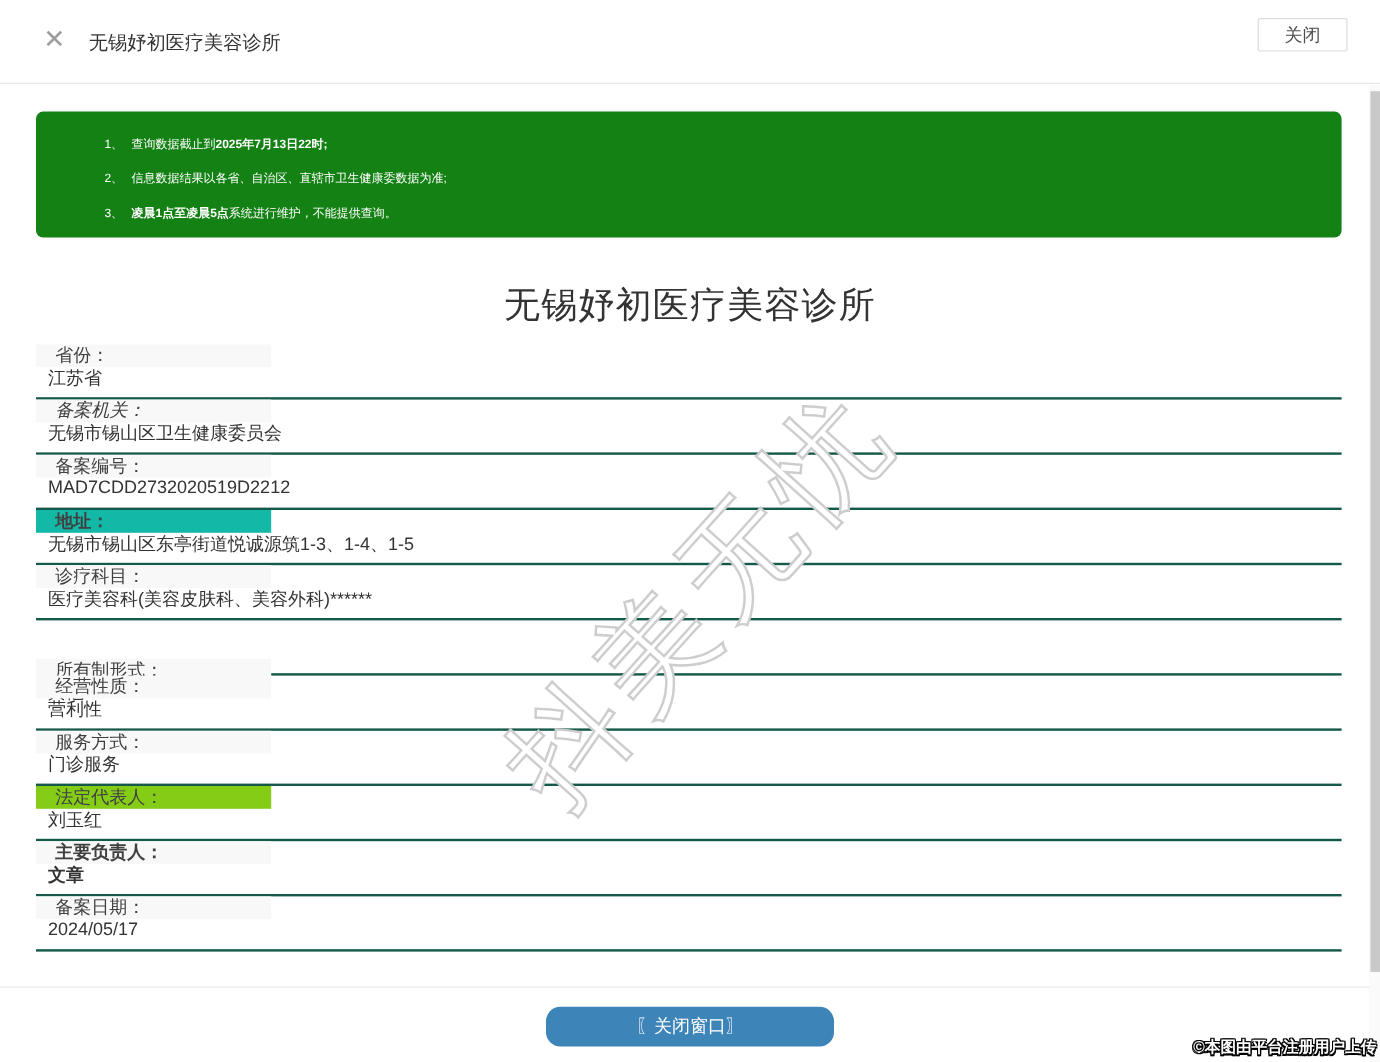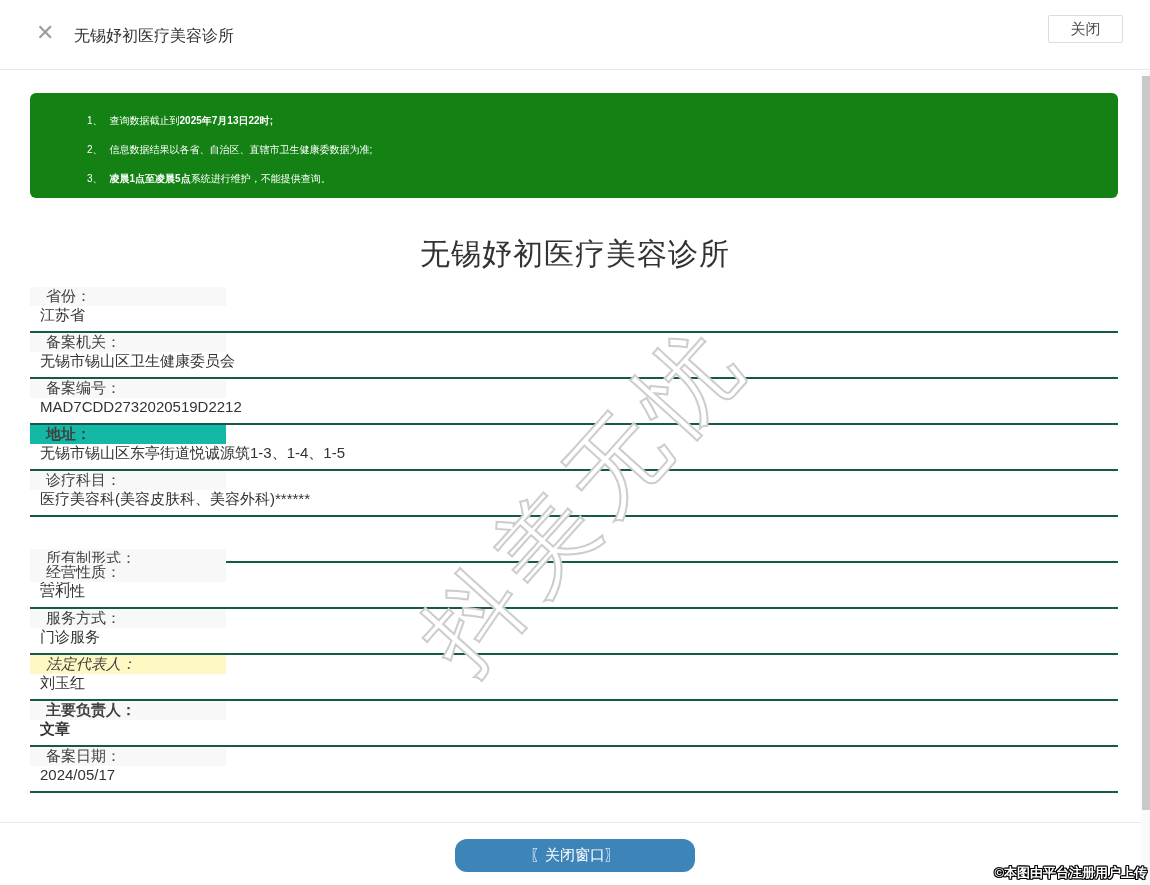"备案机关：" div.label { font-style: none -> italic }
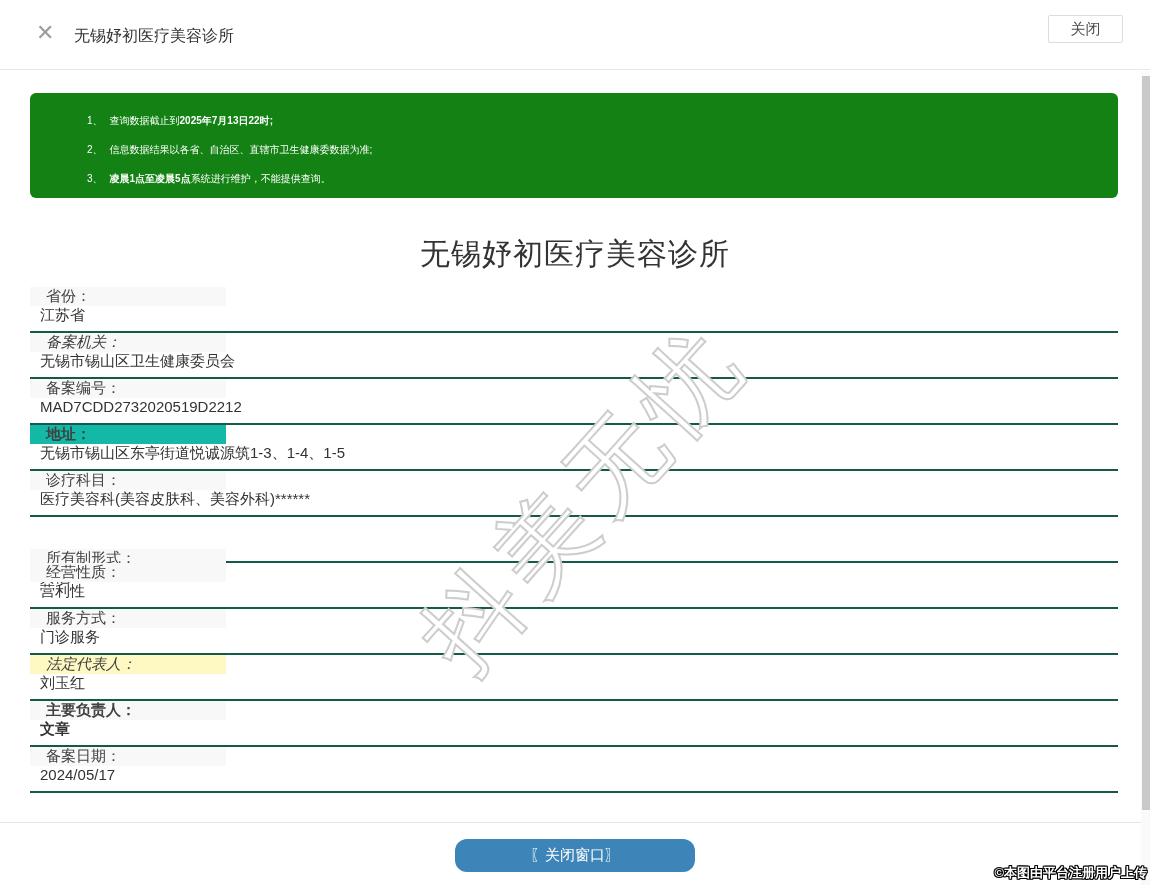"法定代表人：" div.label { background: #fef9c3 -> #84cc16; font-style: italic -> none }
